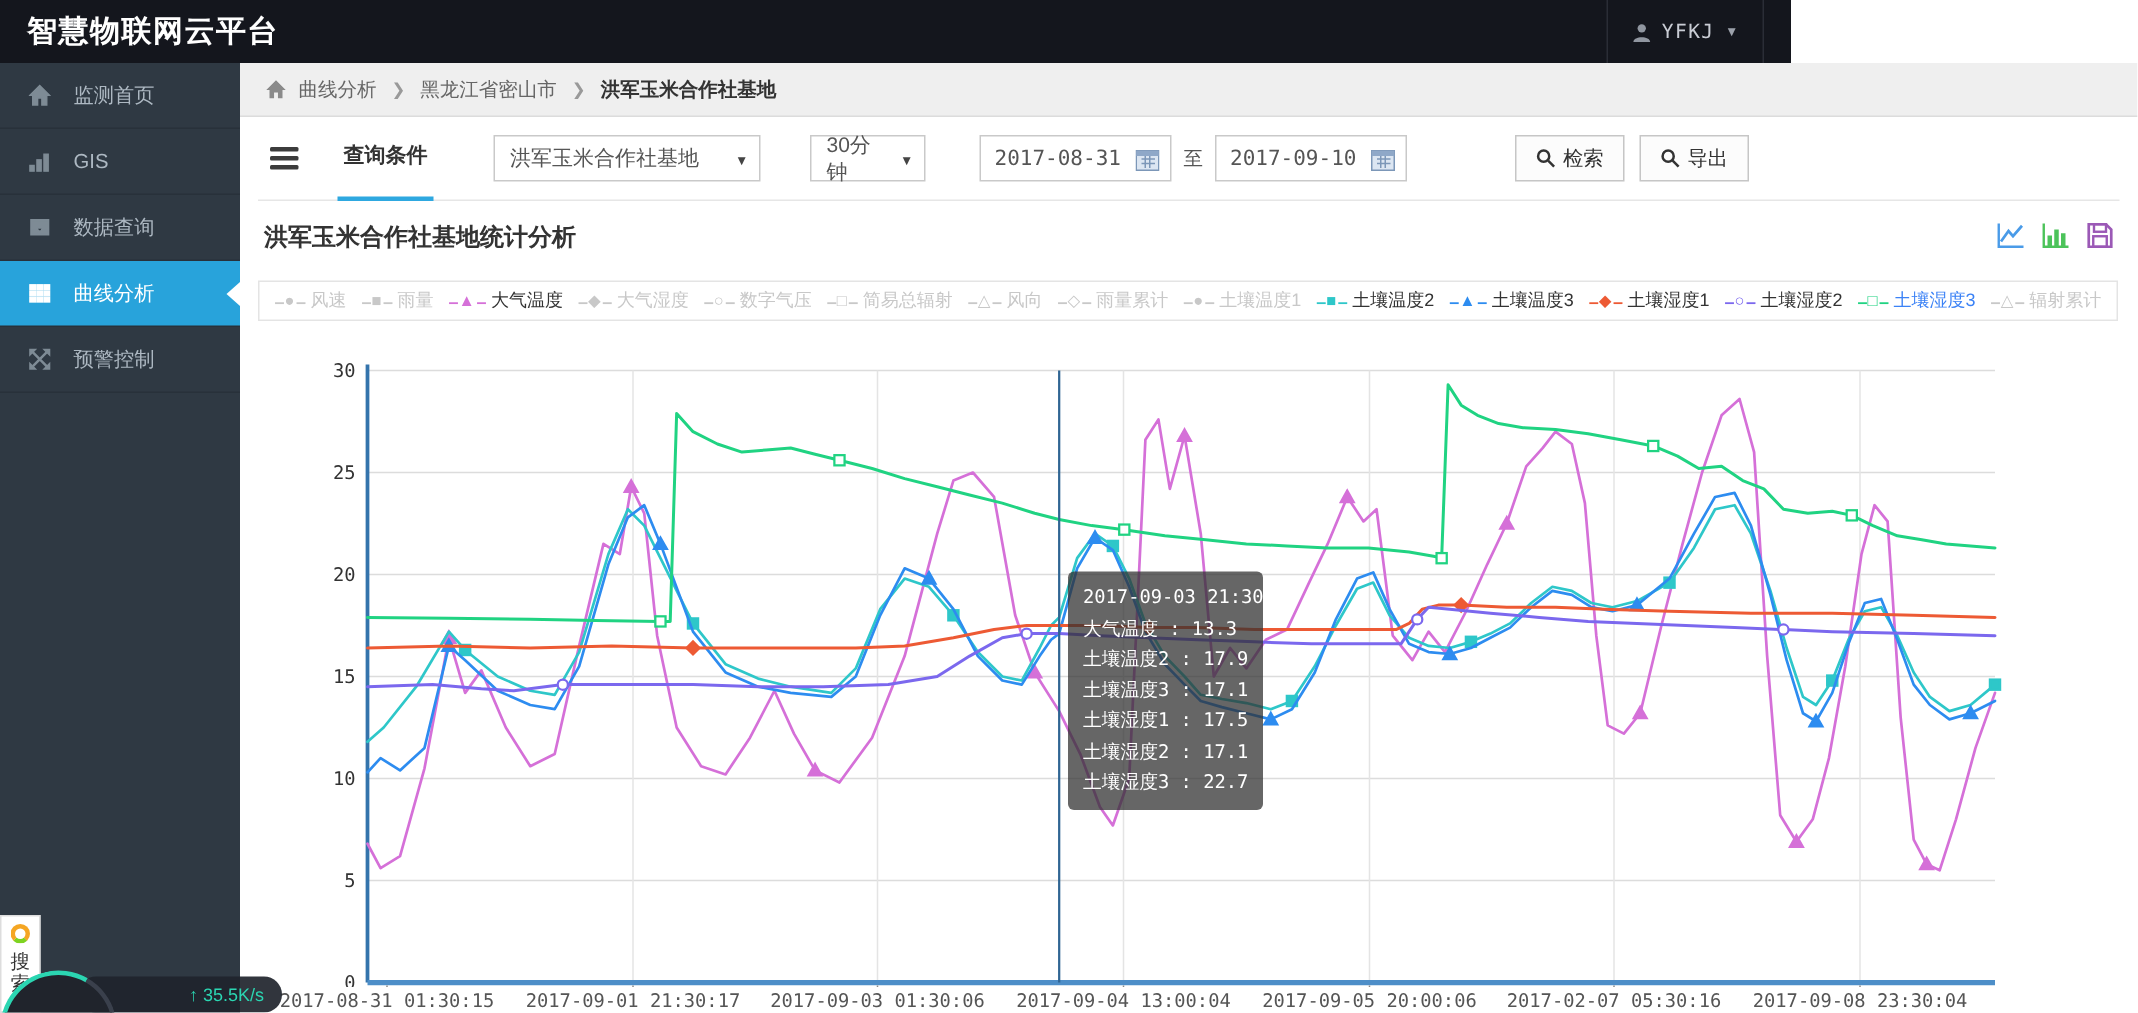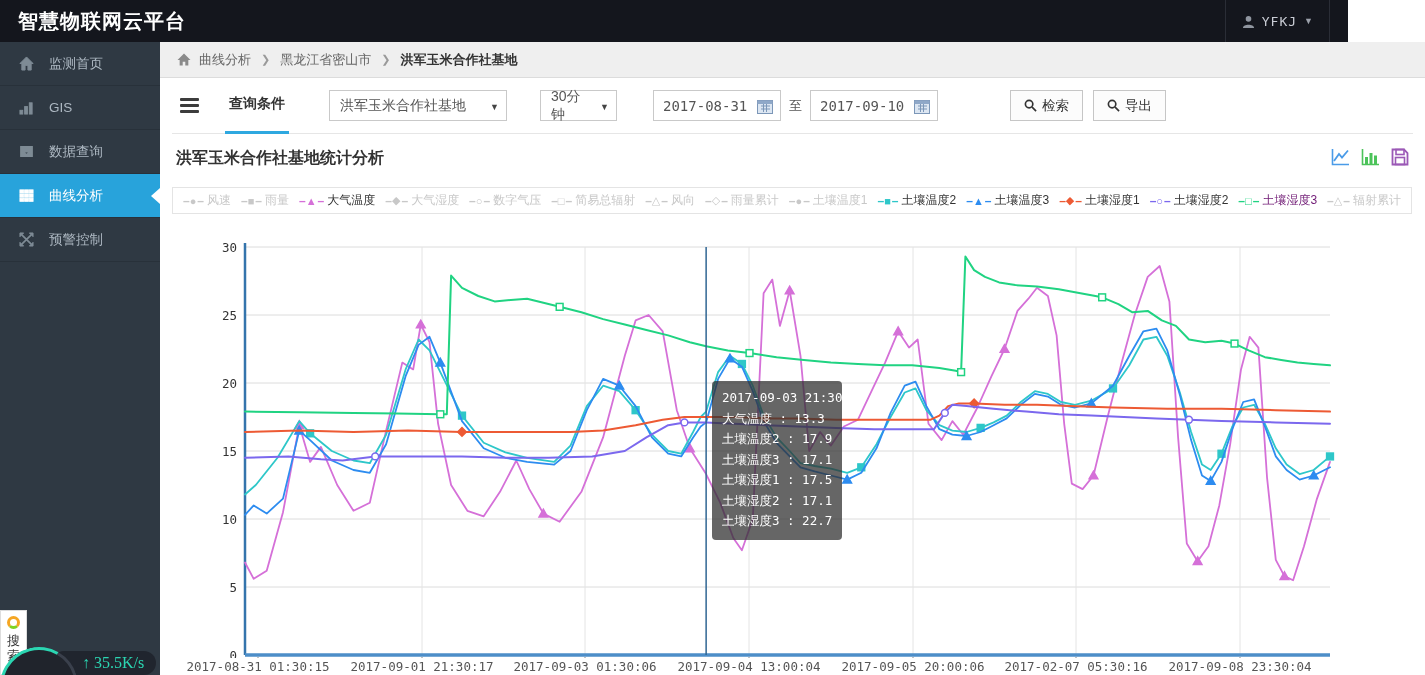"智慧物联网云平台" .header { width: 1348px -> 1194px }
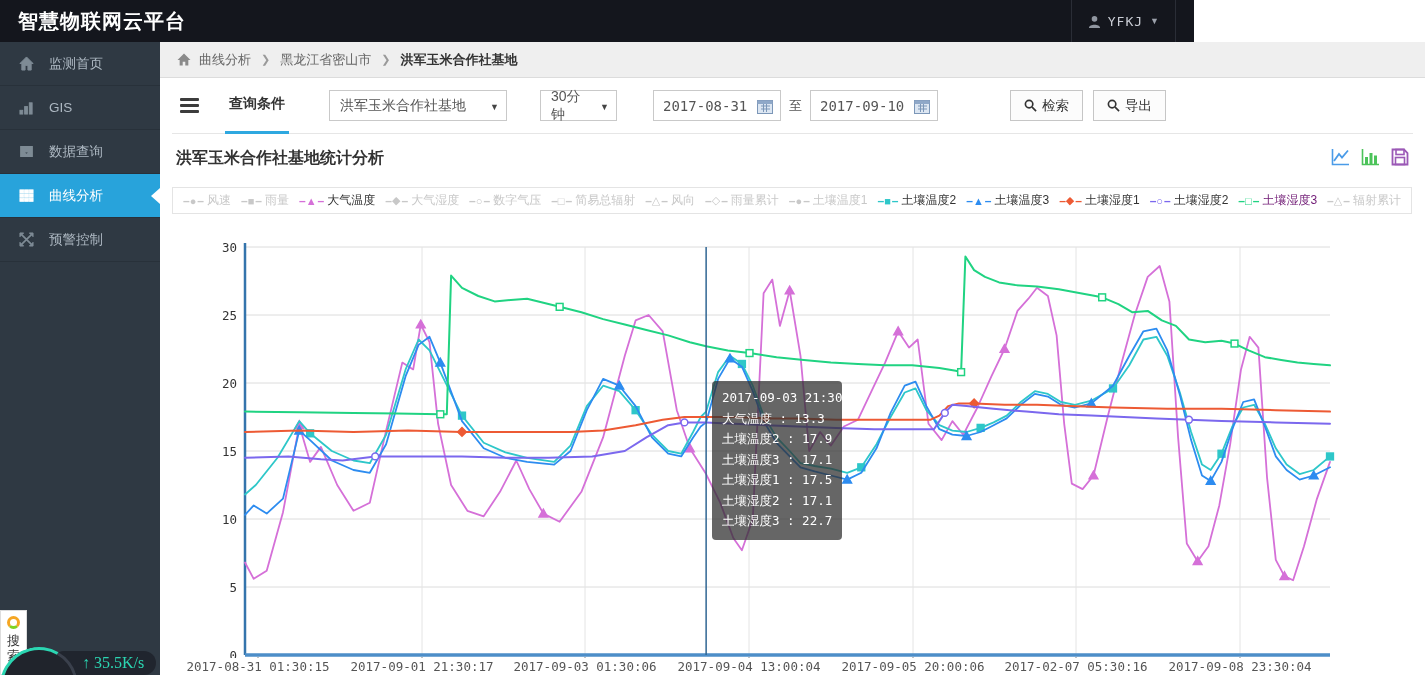"土壤湿度3" span.lbl { color: #701a75 -> #3b82f6 }
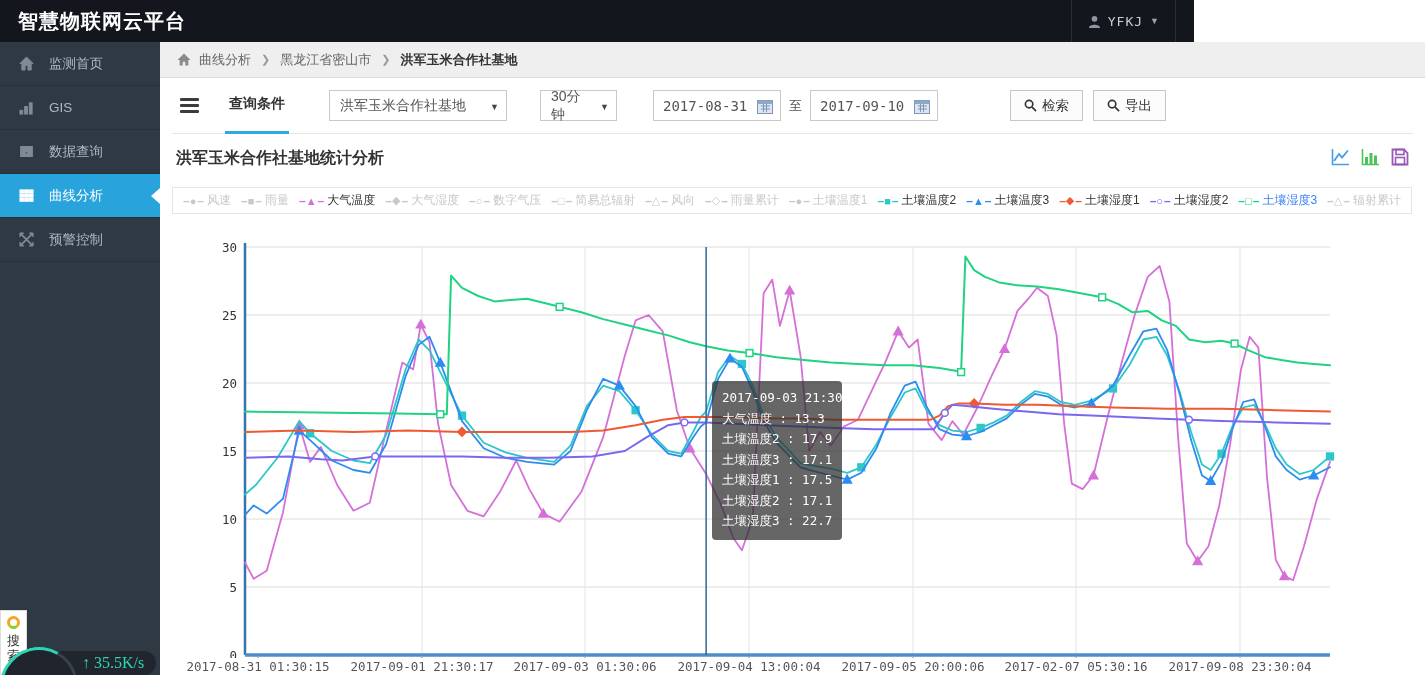"↑ 35.5K/s" .net-pill span { font-family: Liberation Serif, serif -> Liberation Sans, sans-serif; font-size: 16px -> 12px; margin-left: none -> 44px }
